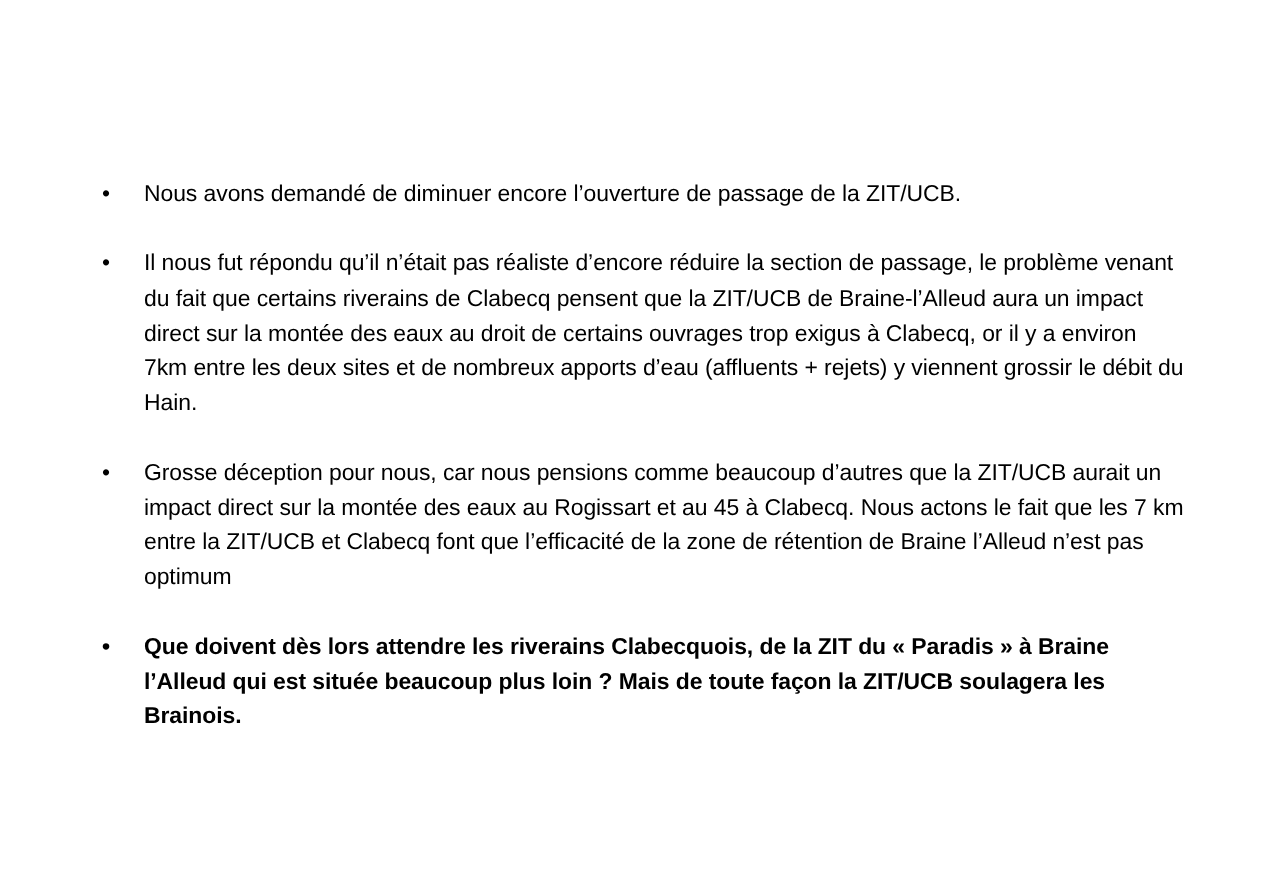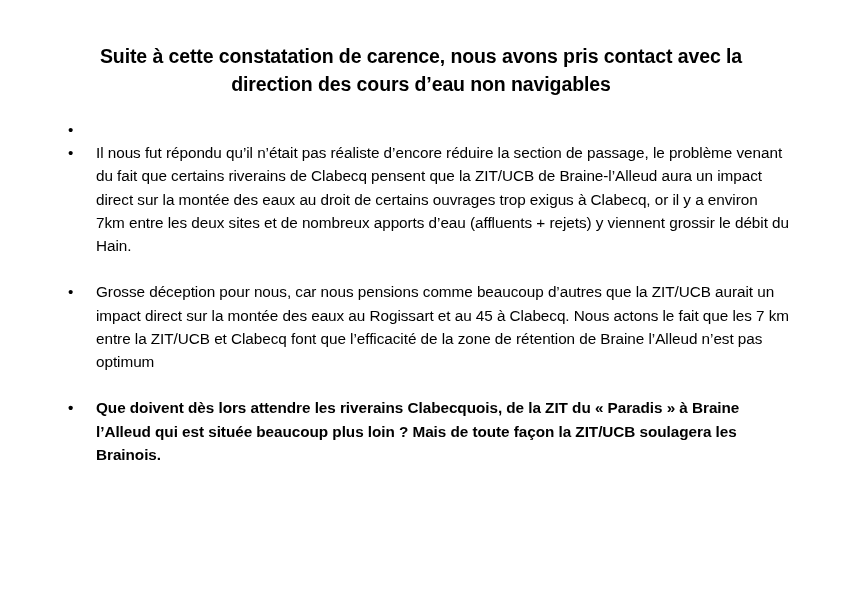"Suite à cette constatation de" div.slide-title { html: <div>Suite à cette constatation de carence, nous avons pris contact avec la direction des cours d’eau non navigables</div> -> none }
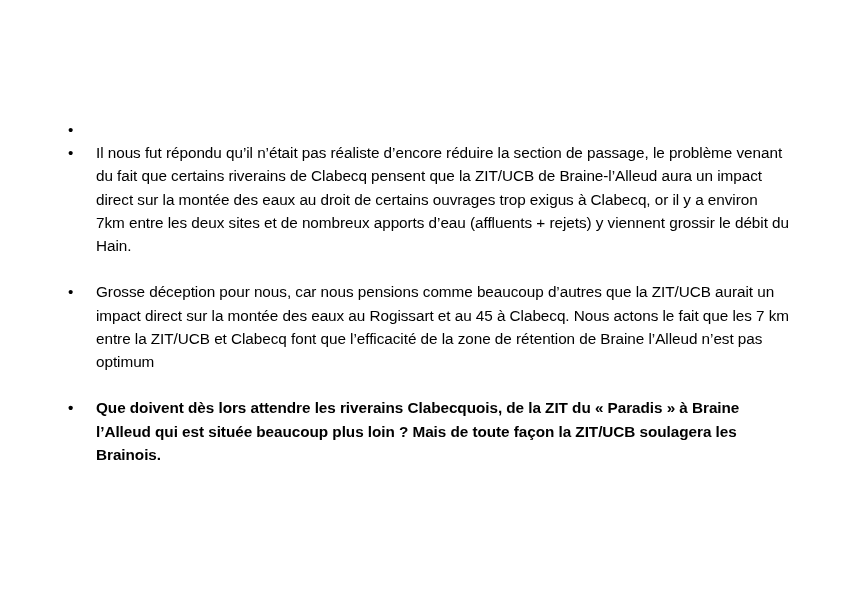"Nous avons demandé de diminuer" span { html: none -> <span>Nous avons demandé de diminuer encore l’ouverture de passage de la ZIT/UCB.</span> }
